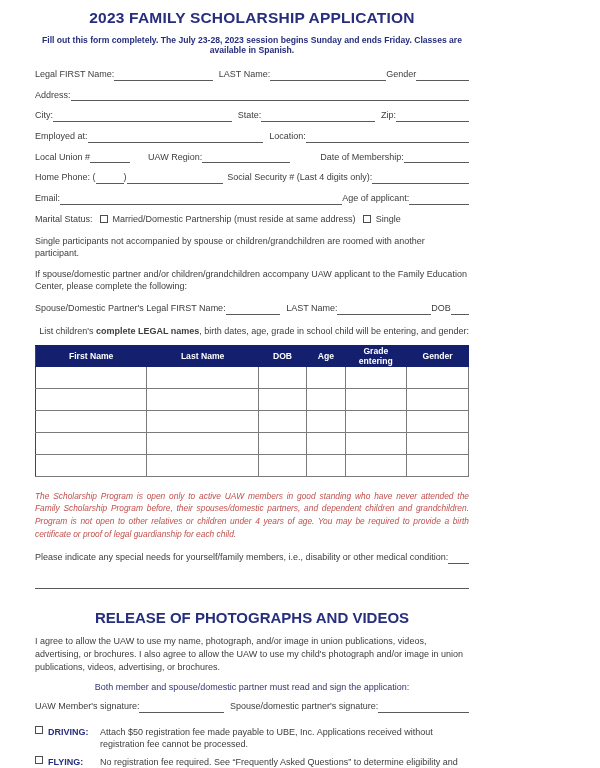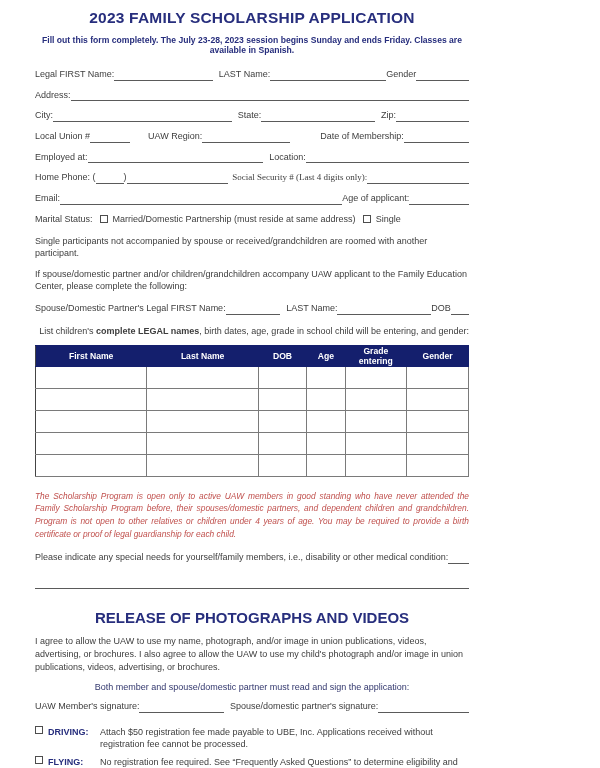"Local Union #" div.row { order: before "Employed at:" -> after "Employed at:" }
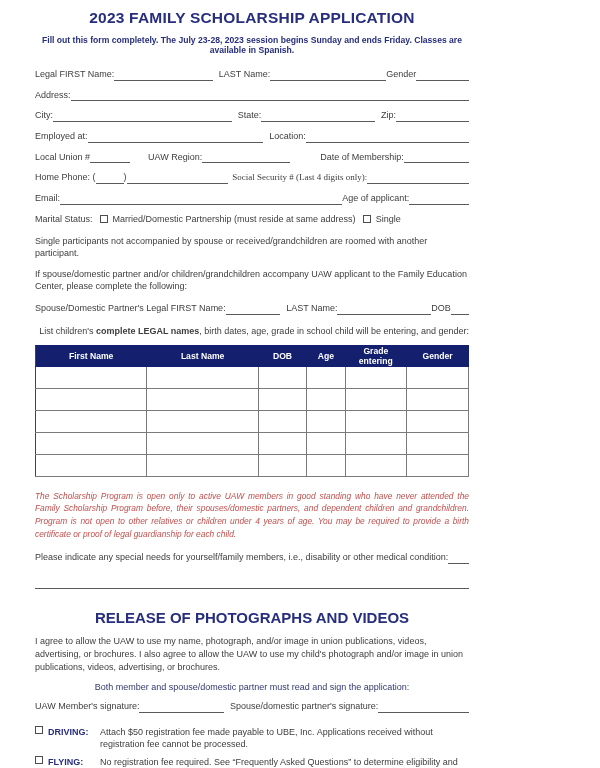"Social Security # (Last 4" .gap12 { font-family: Liberation Serif, serif -> none }
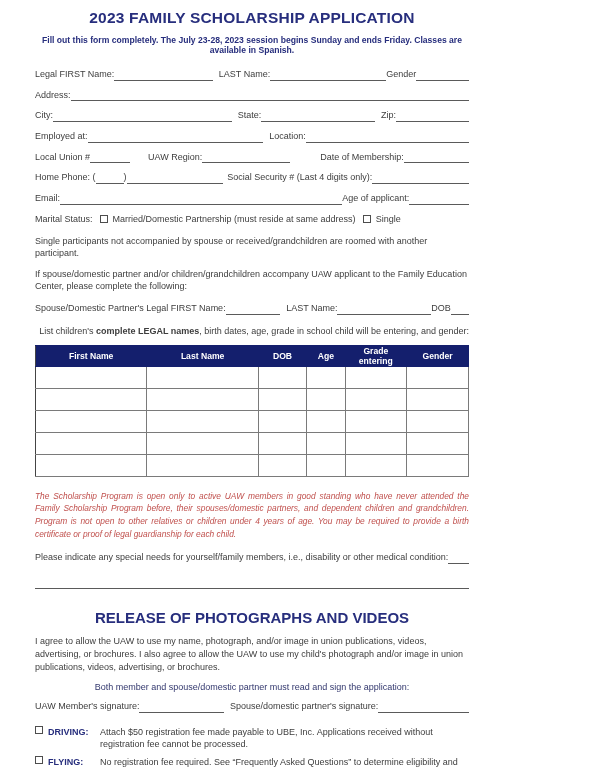"Single participants not accompanied by" div.note { text: received/grandchildren -> children/grandchildren }
